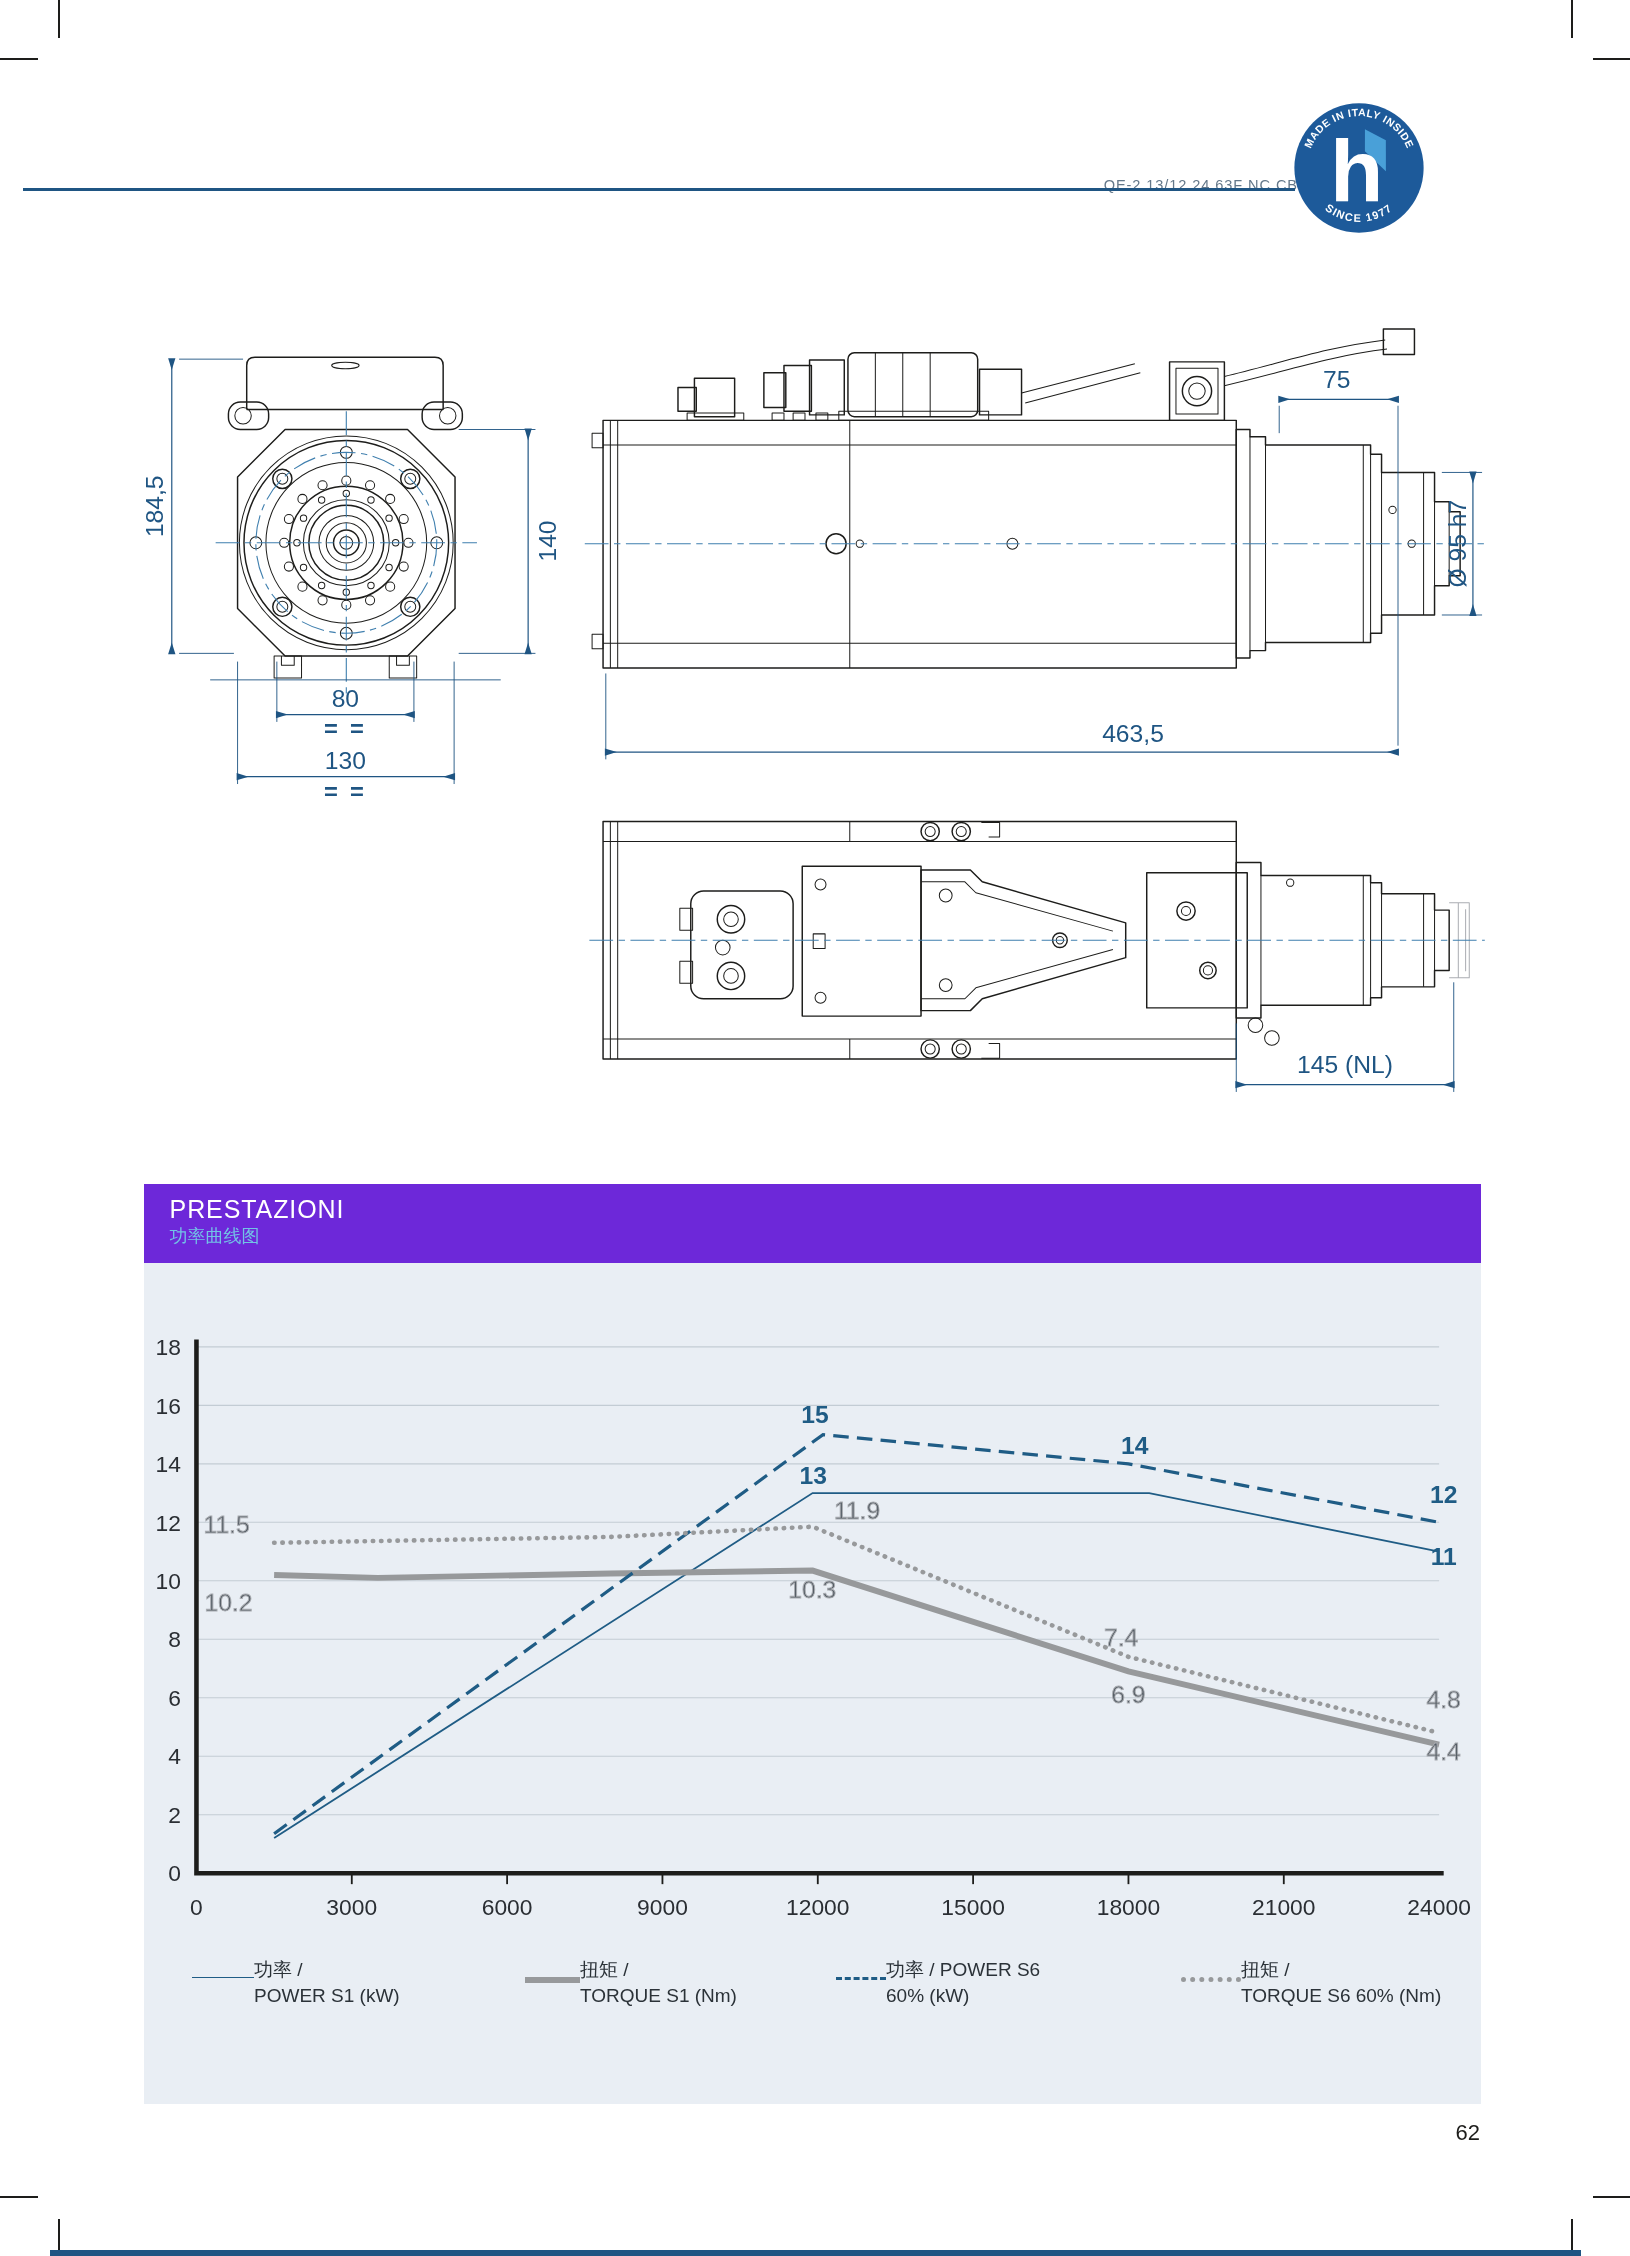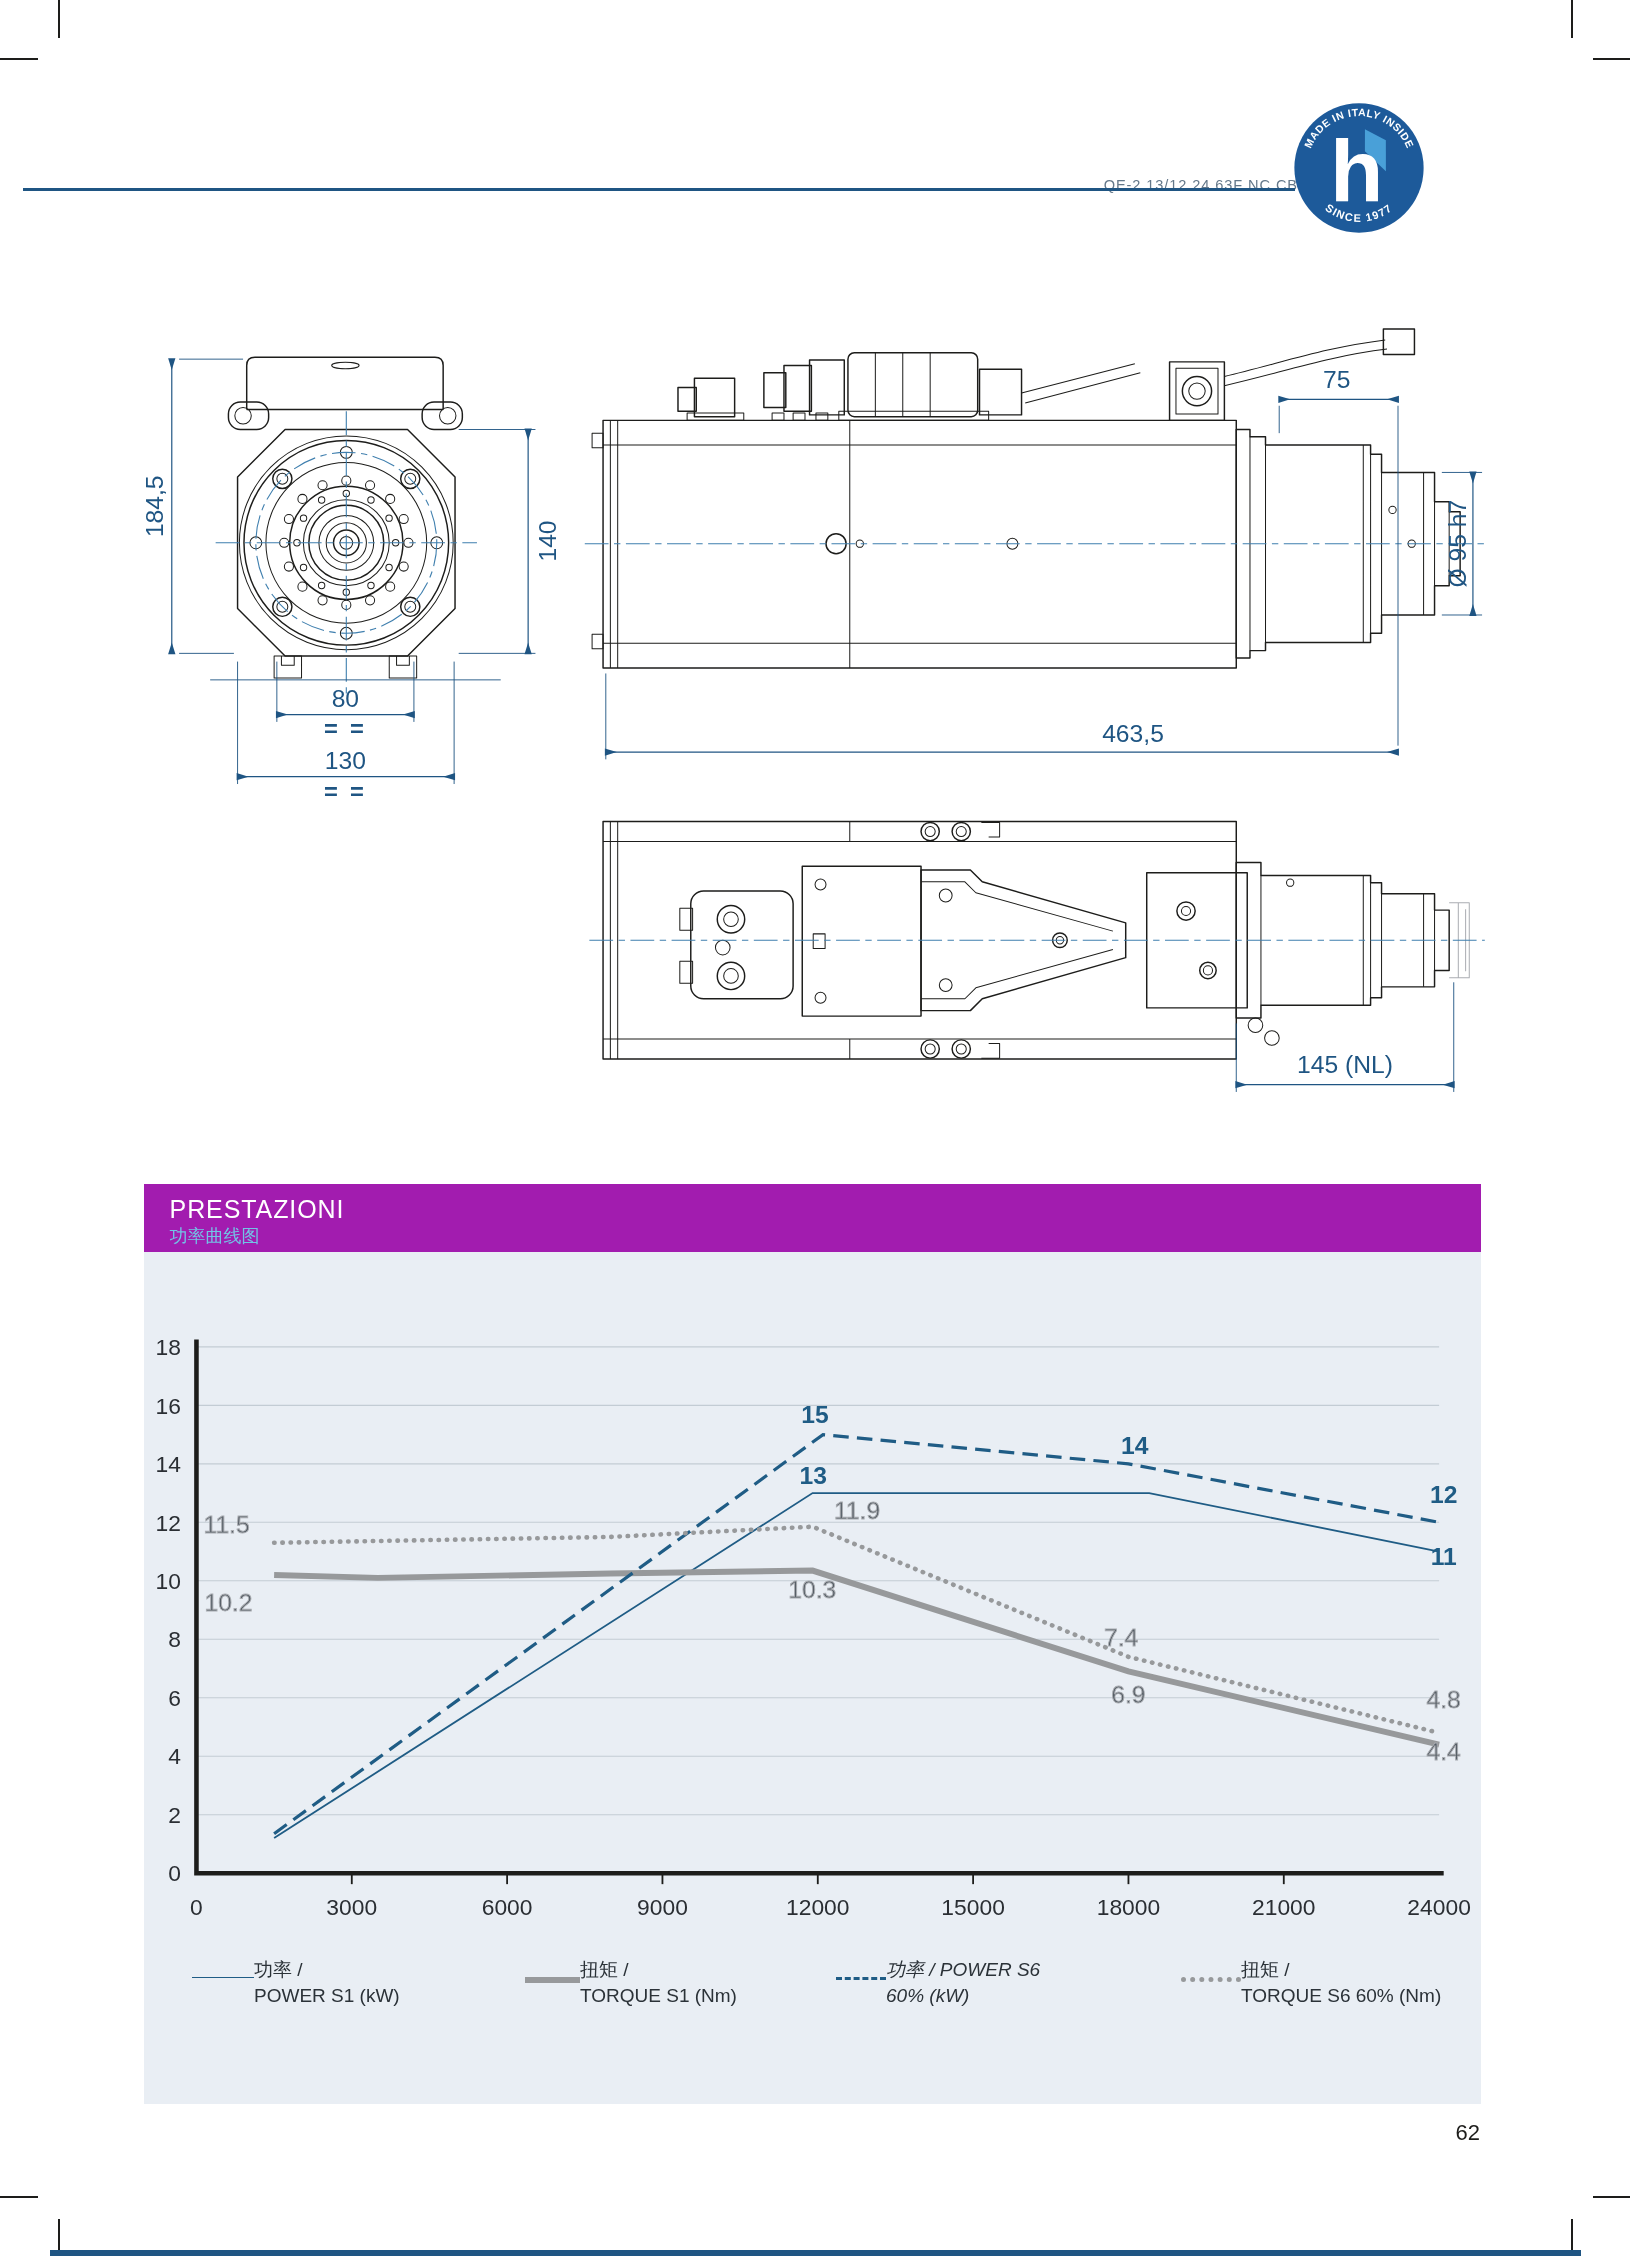"PRESTAZIONI" #perf-header { background: #a21caf -> #6d28d9; height: 68px -> 79px }
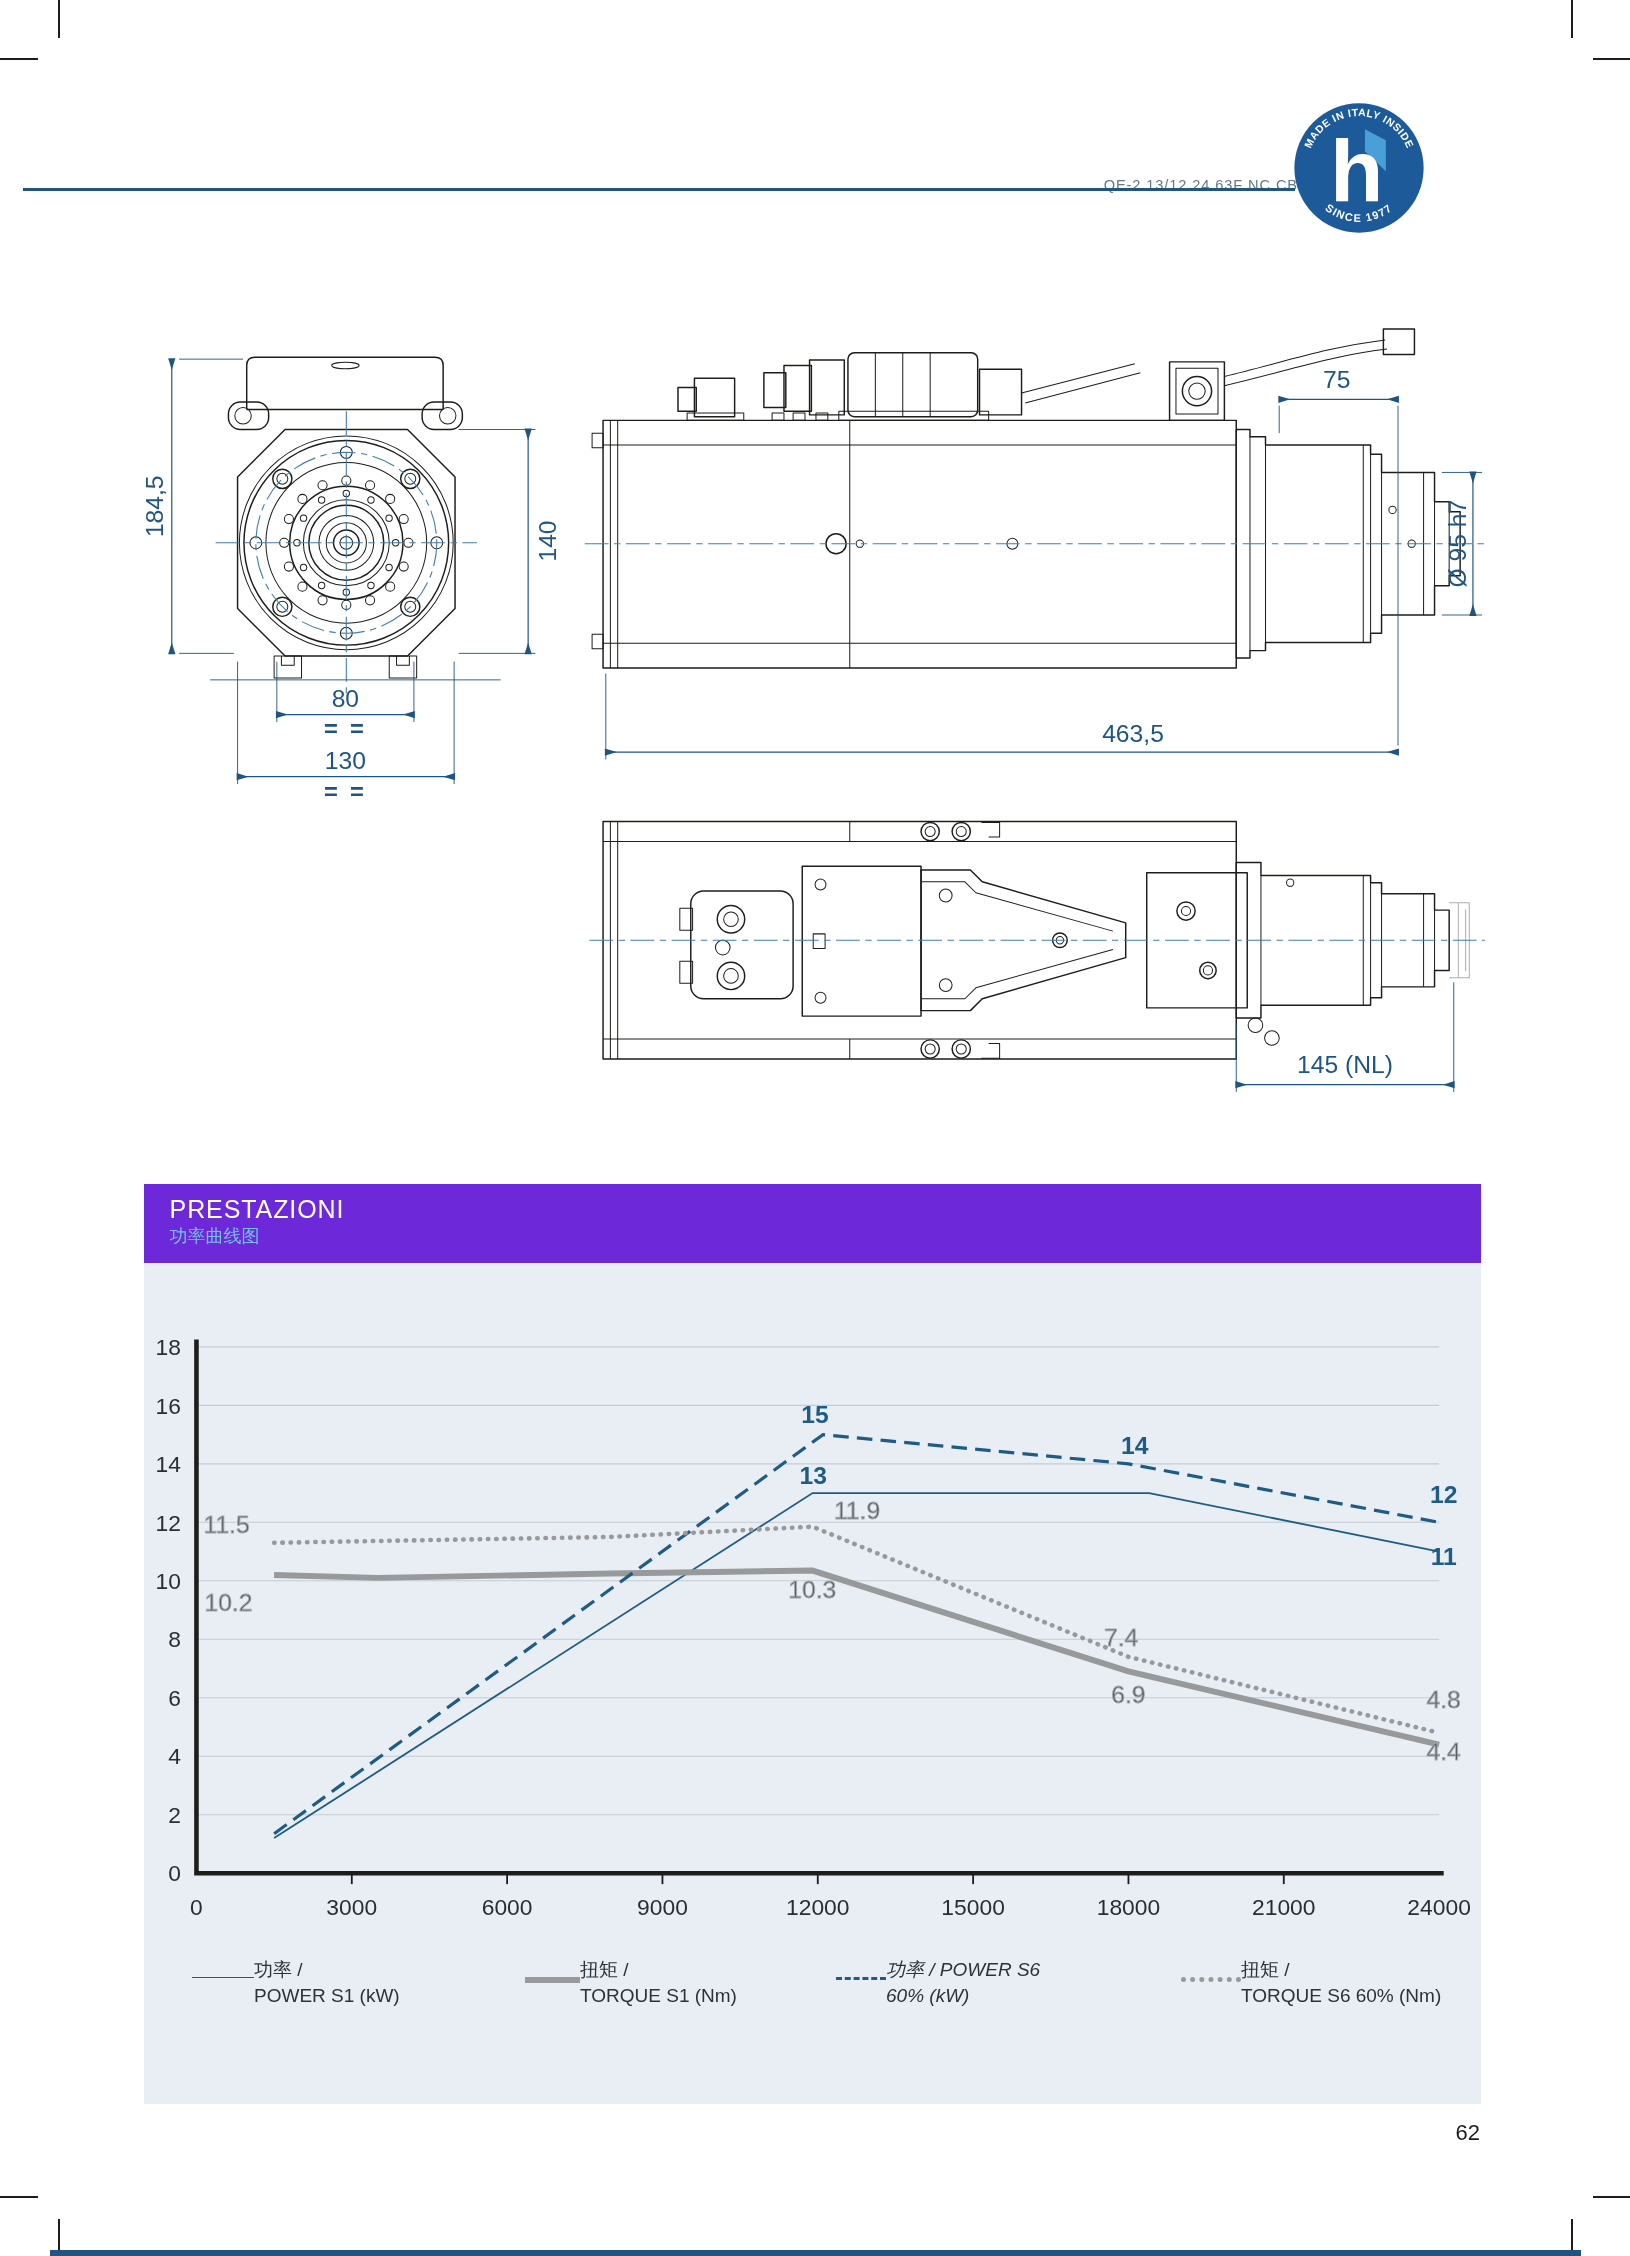"功率 / POWER S6" div.legend-item { font-style: italic -> none }
